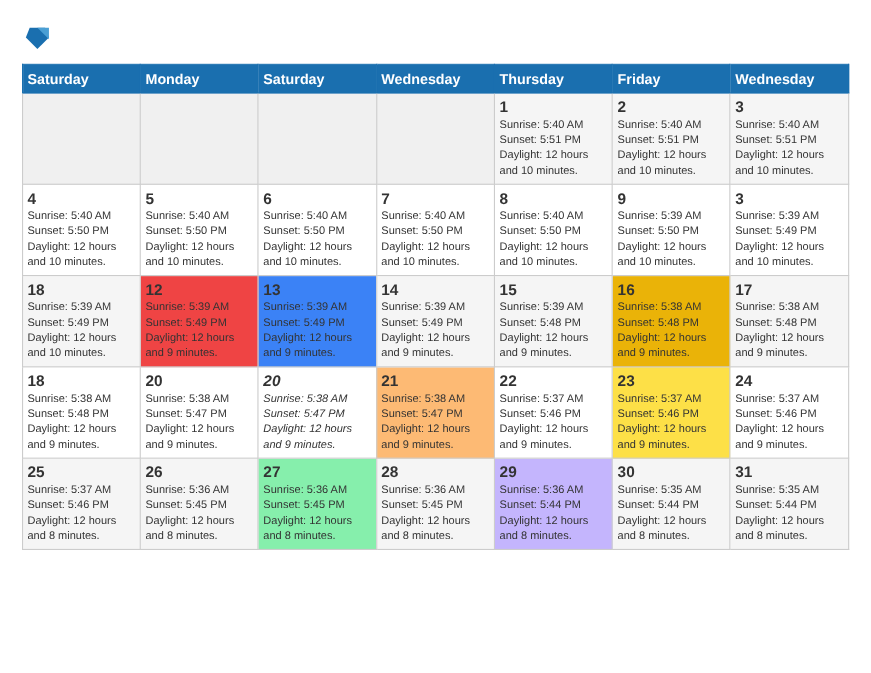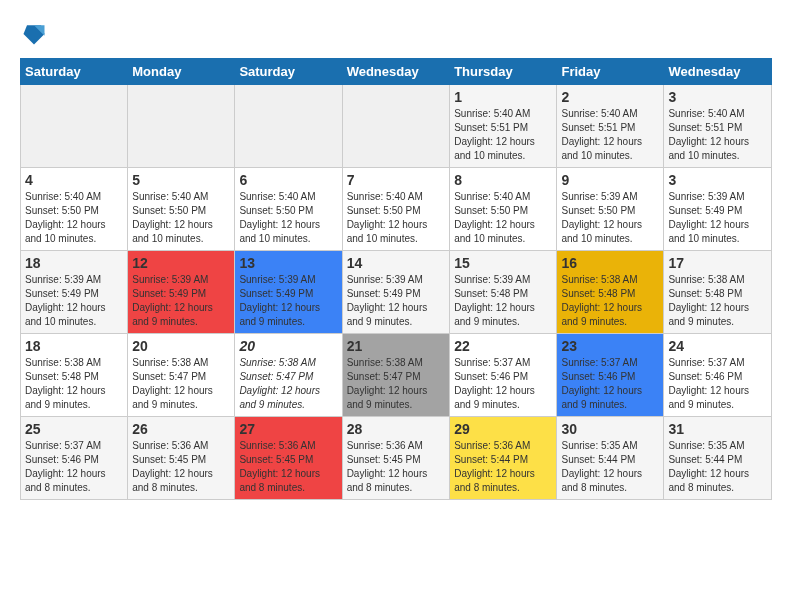"21" td { background: #a3a3a3 -> #fdba74 }
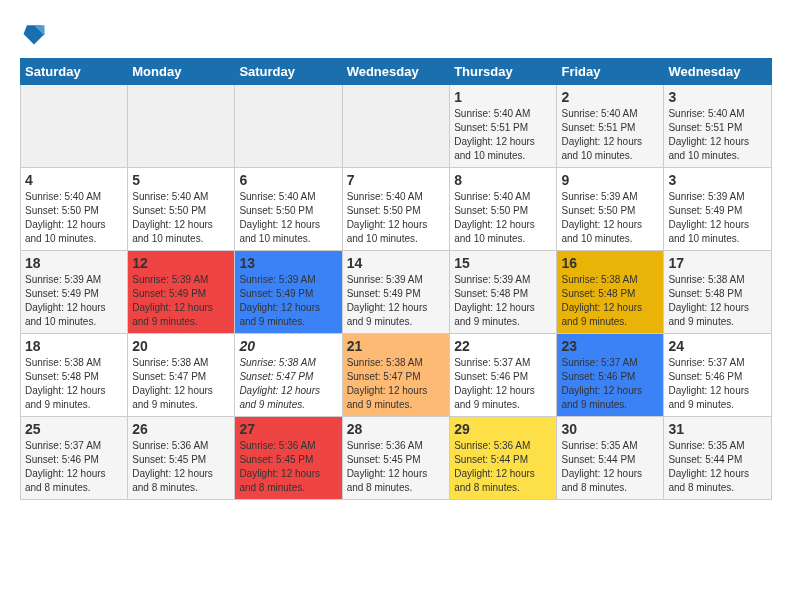"23" td { background: #3b82f6 -> #fde047 }
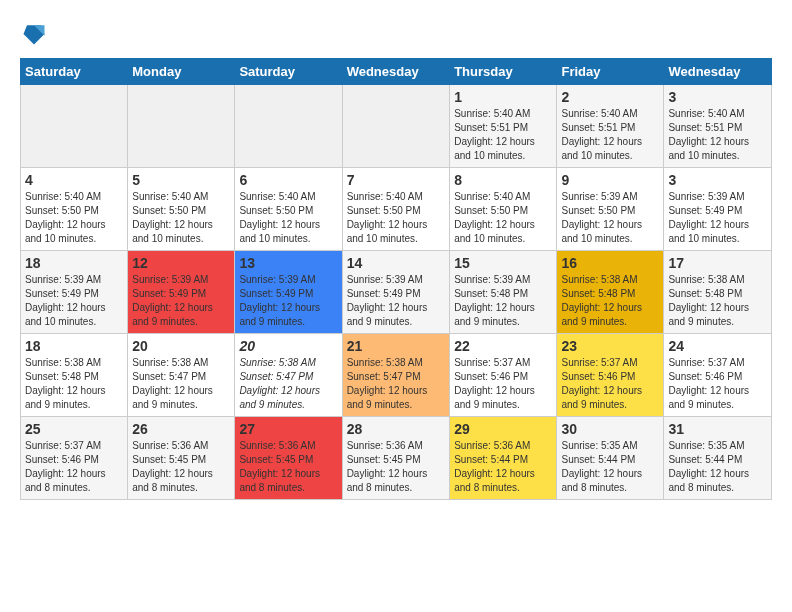"27" td { background: #ef4444 -> #86efac }
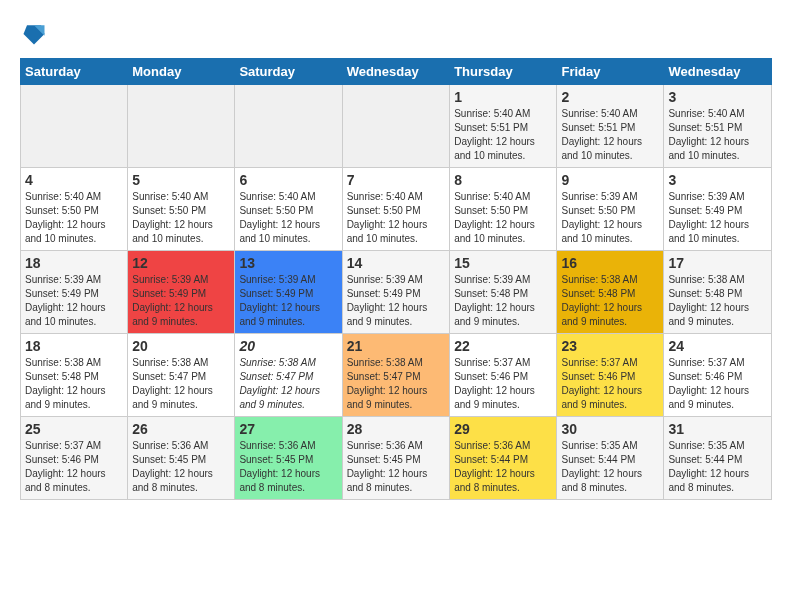"29" td { background: #fde047 -> #c4b5fd }
